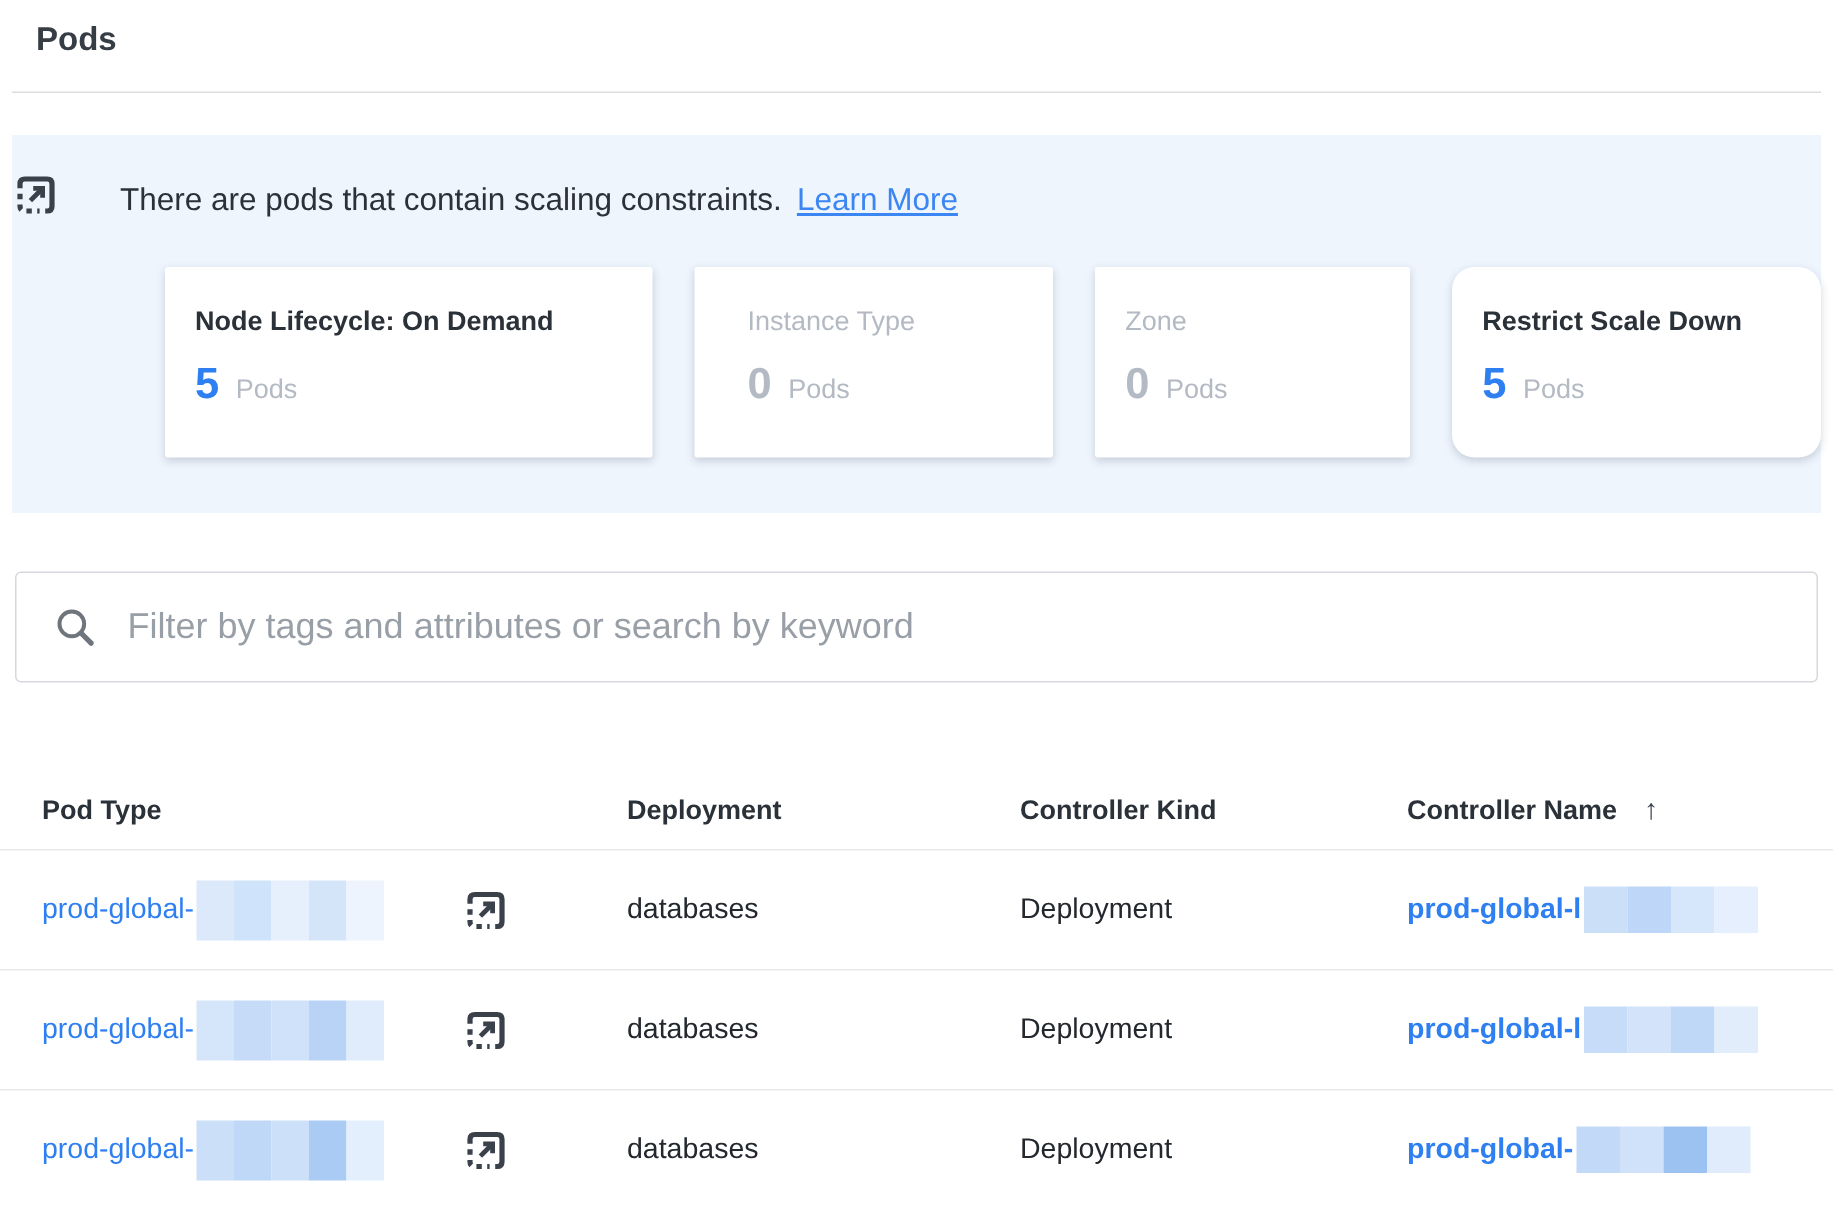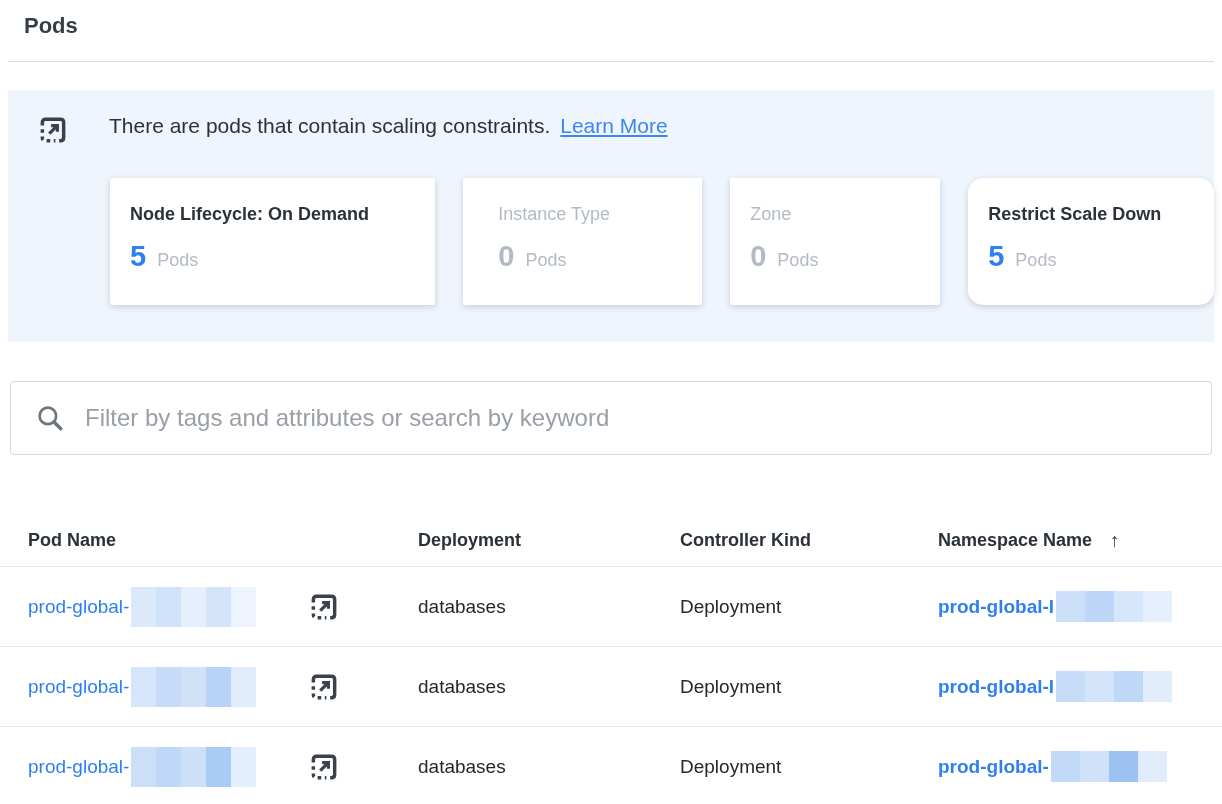"There are pods that contain" .banner-head { align-items: flex-start -> flex-end; padding-left: 29px -> none }
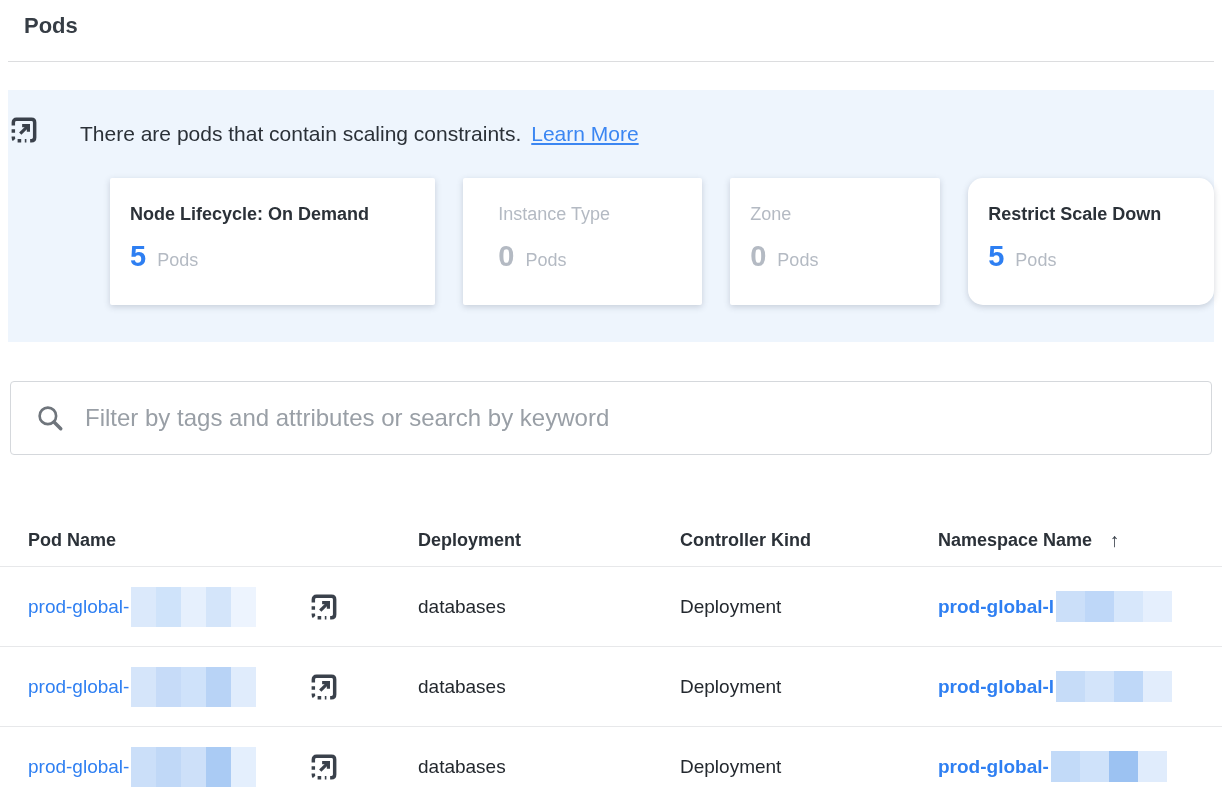"Pod Name" div.col-pod { text: Name -> Type }
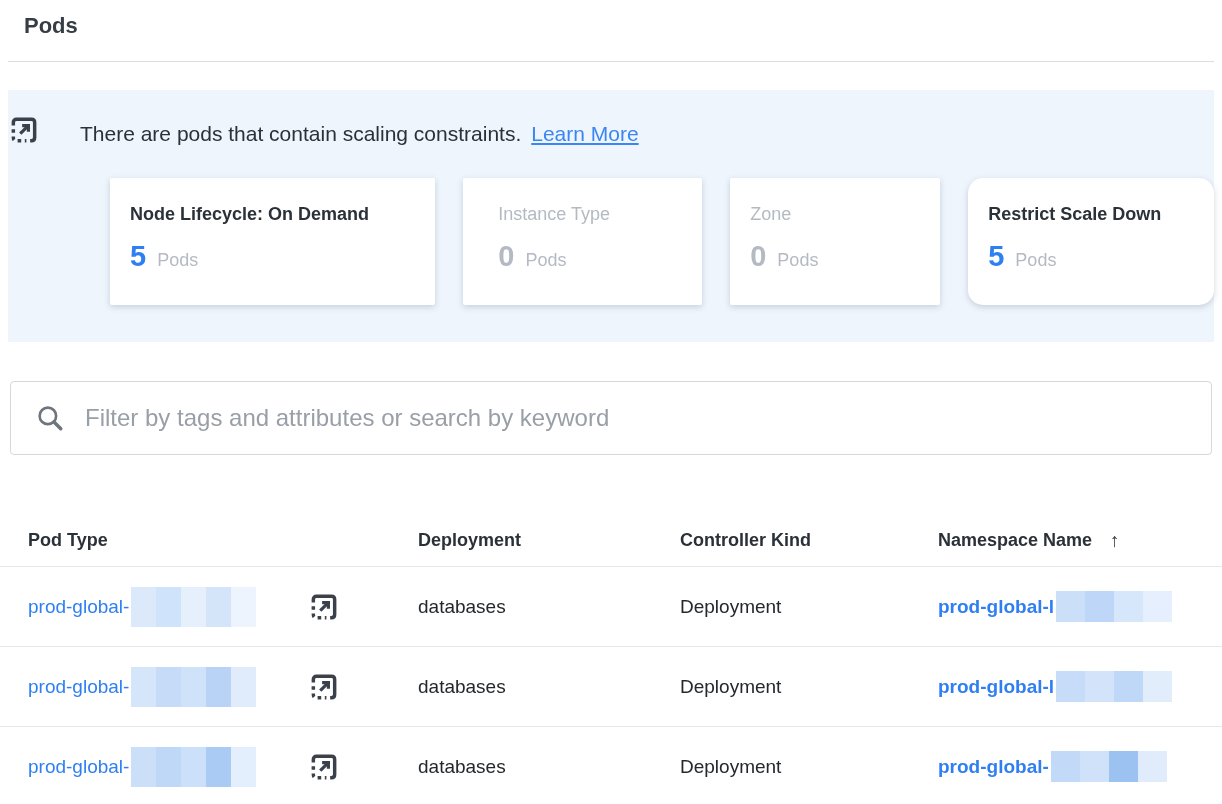"Namespace Name" span { text: Namespace -> Controller }
